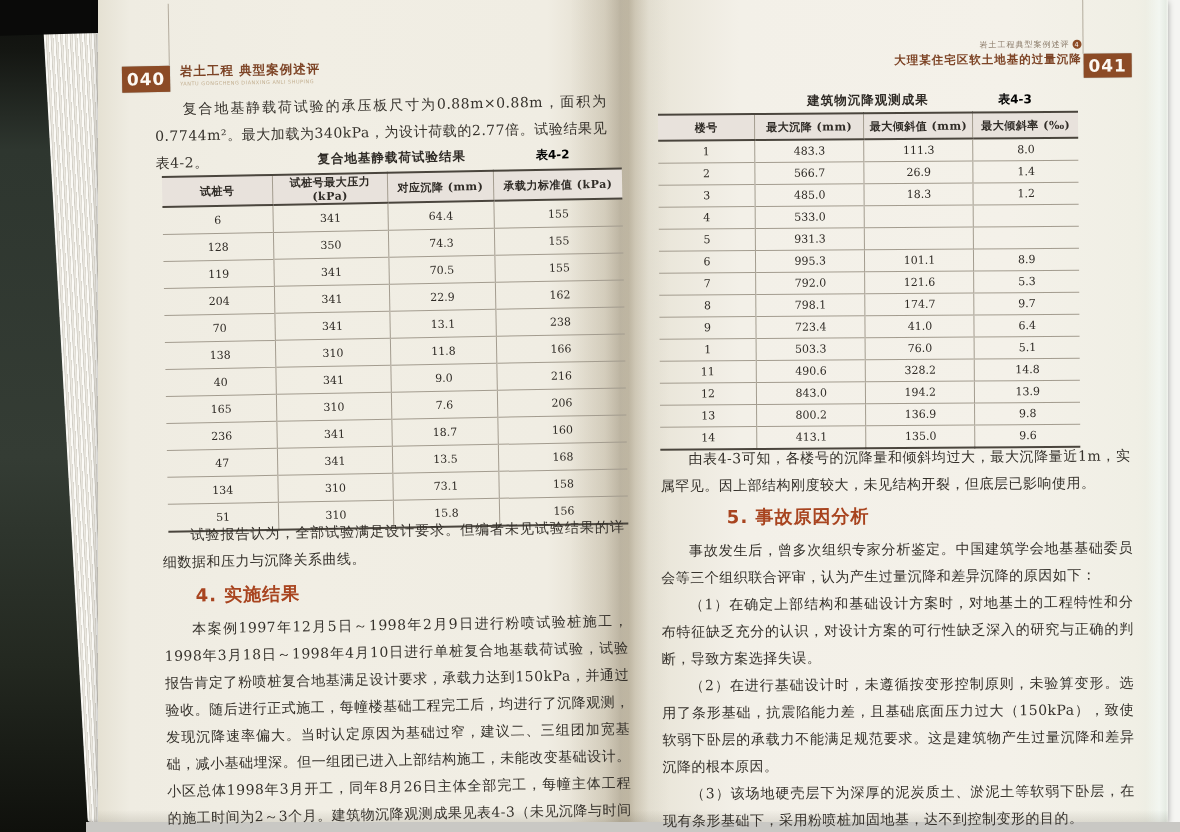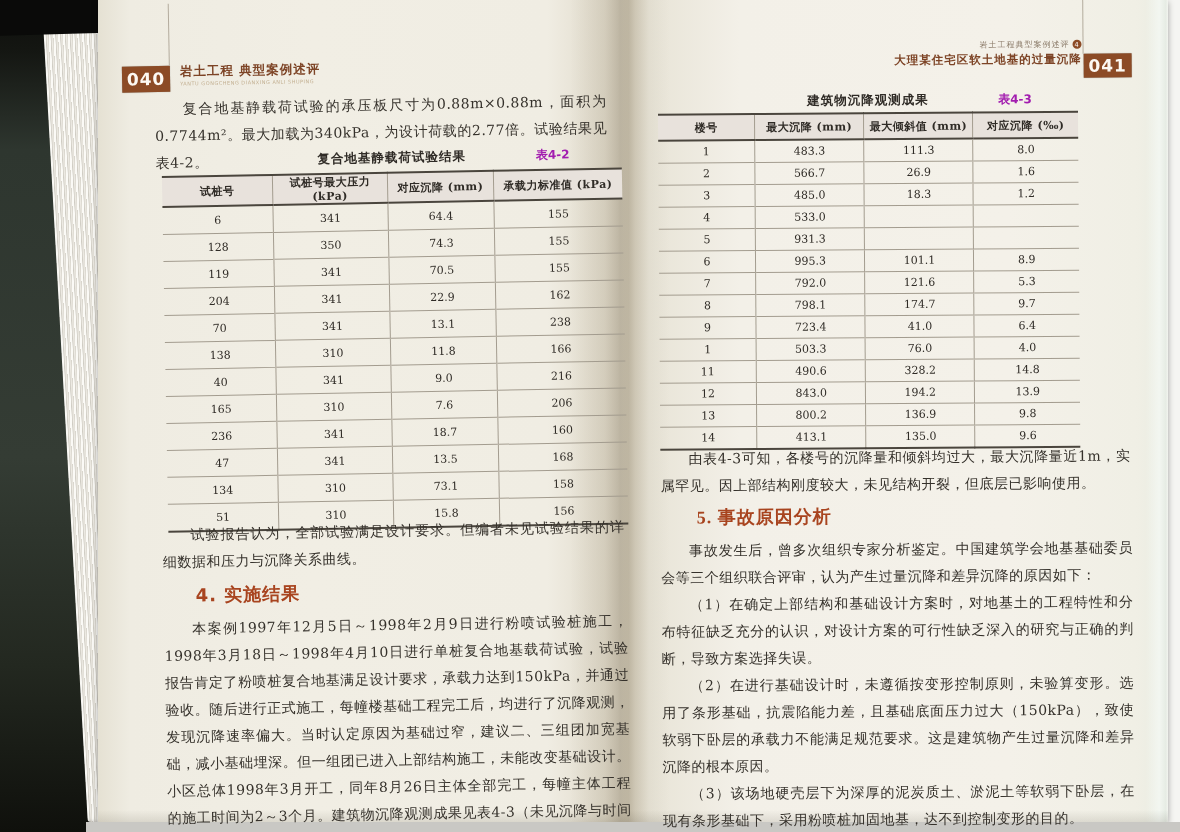"表4-3" .caption-label { color: #a21caf -> #000000 }
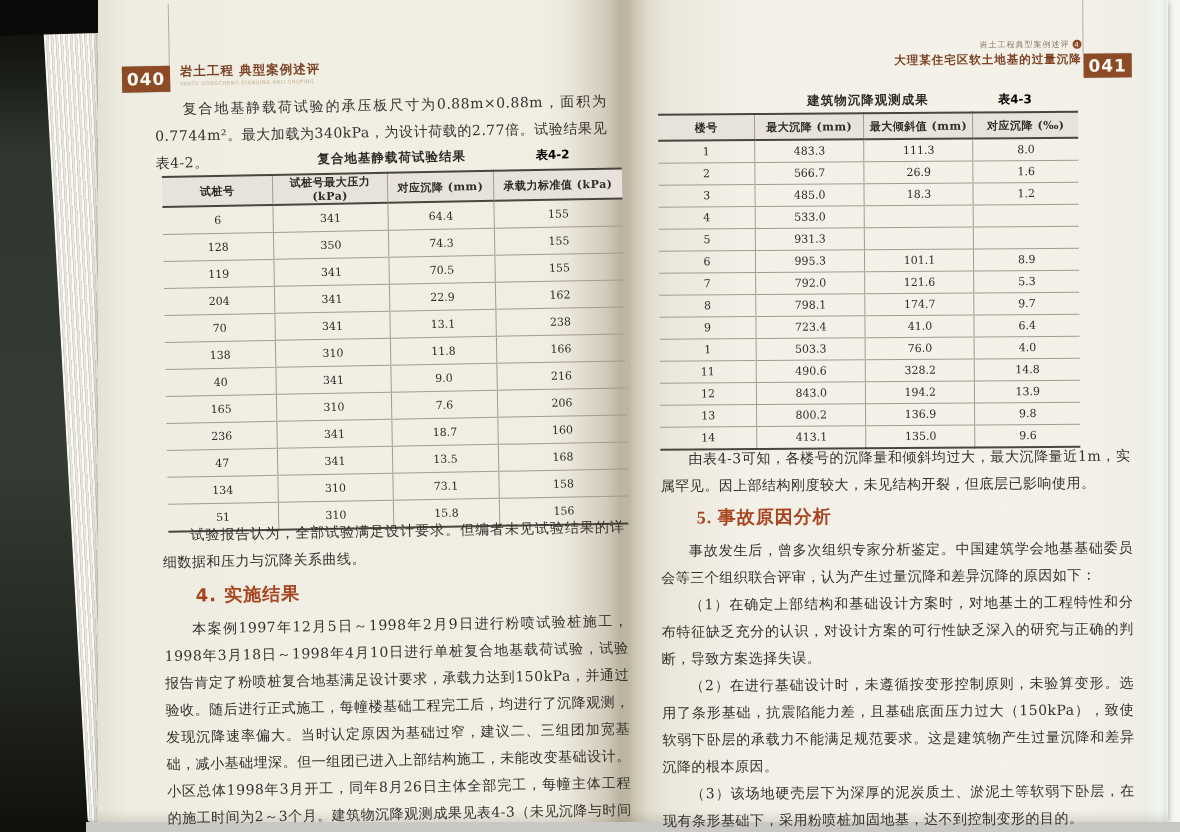"对应沉降 (‰)" th { text: 对应沉降 -> 最大倾斜率 }
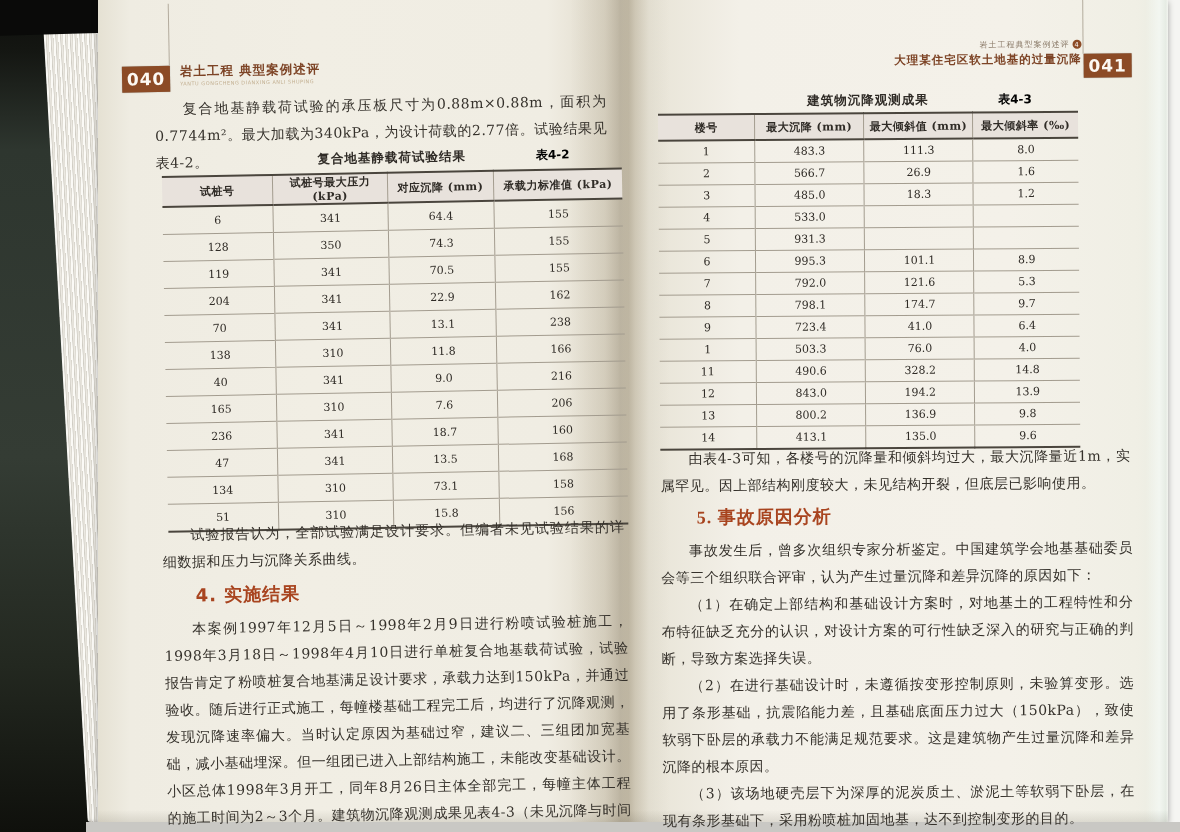"1.6" td { text: 1.6 -> 1.4 }
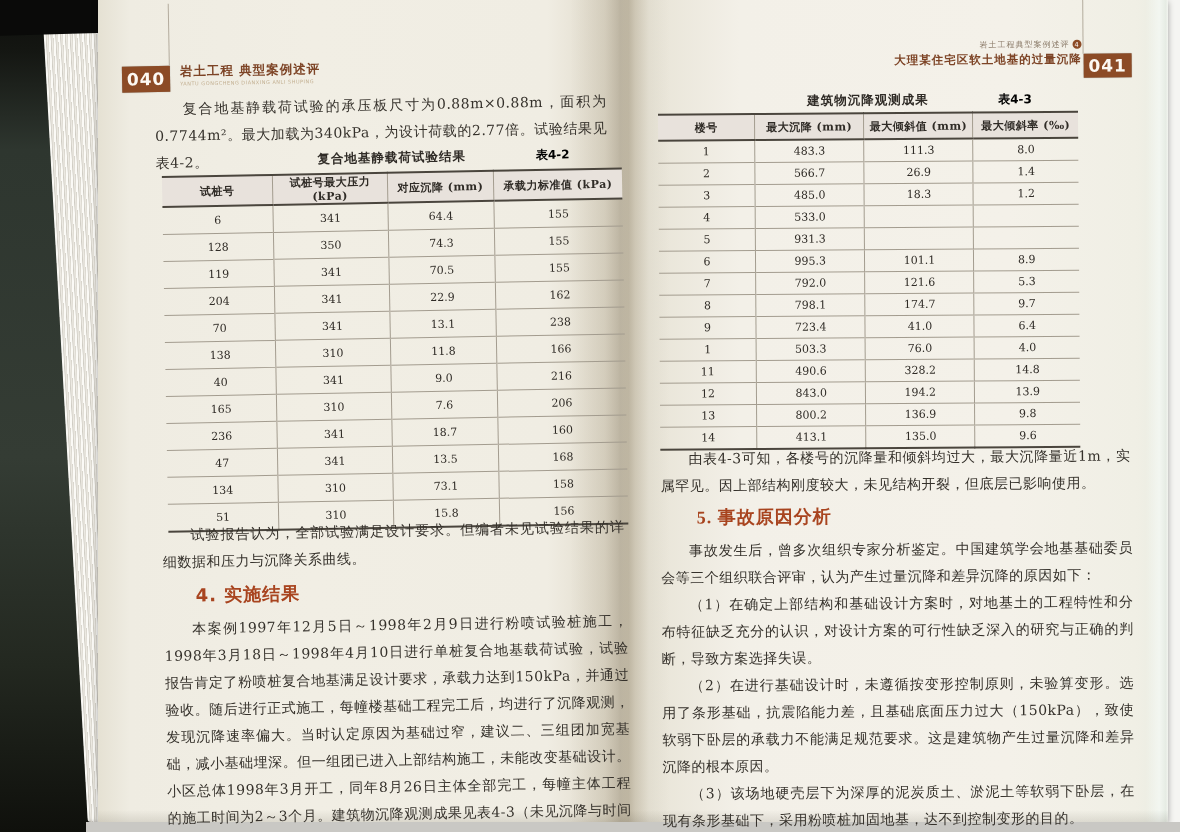"4.0" td { text: 4.0 -> 5.1 }
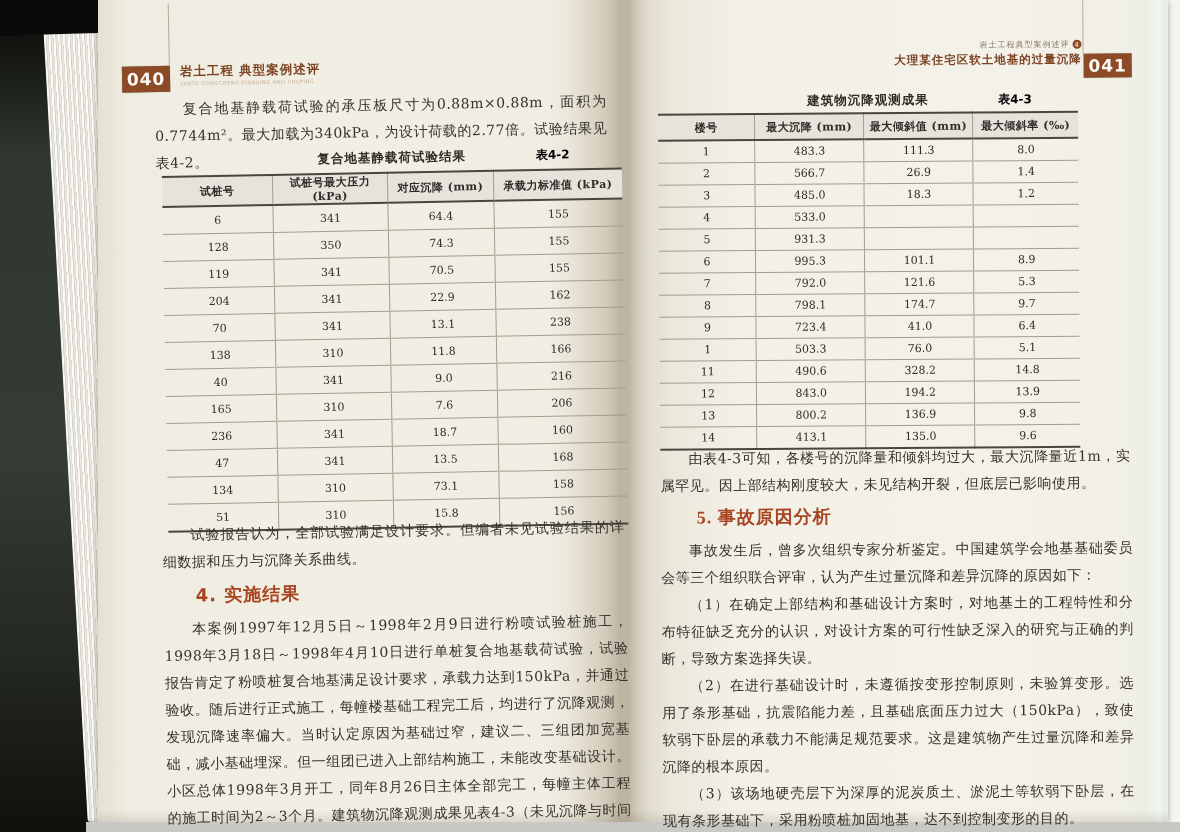"5. 事故原因分析" h3.section-heading { font-family: Liberation Serif, serif -> none; left: 46px -> 76px }
